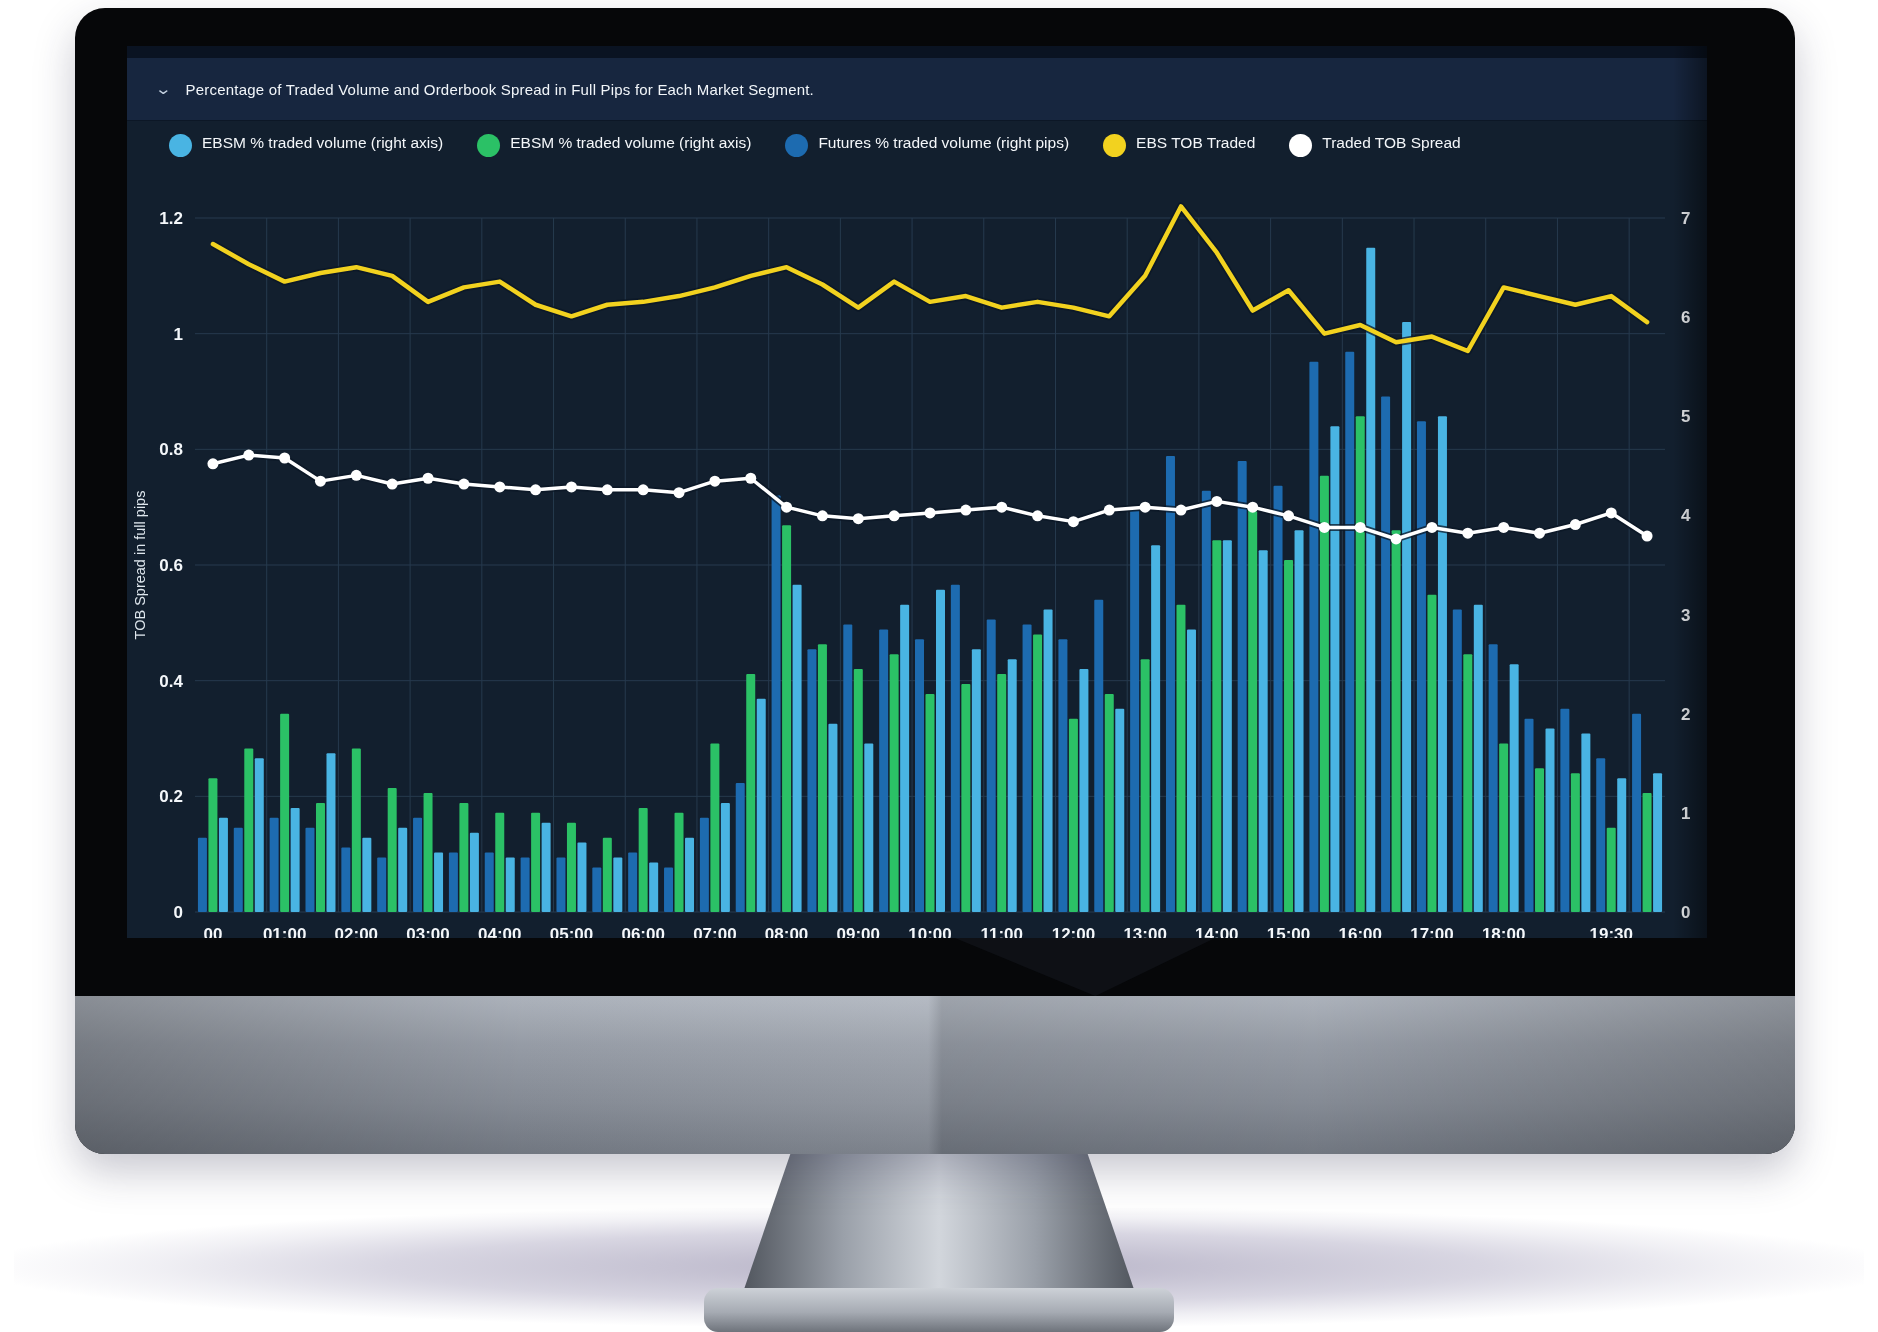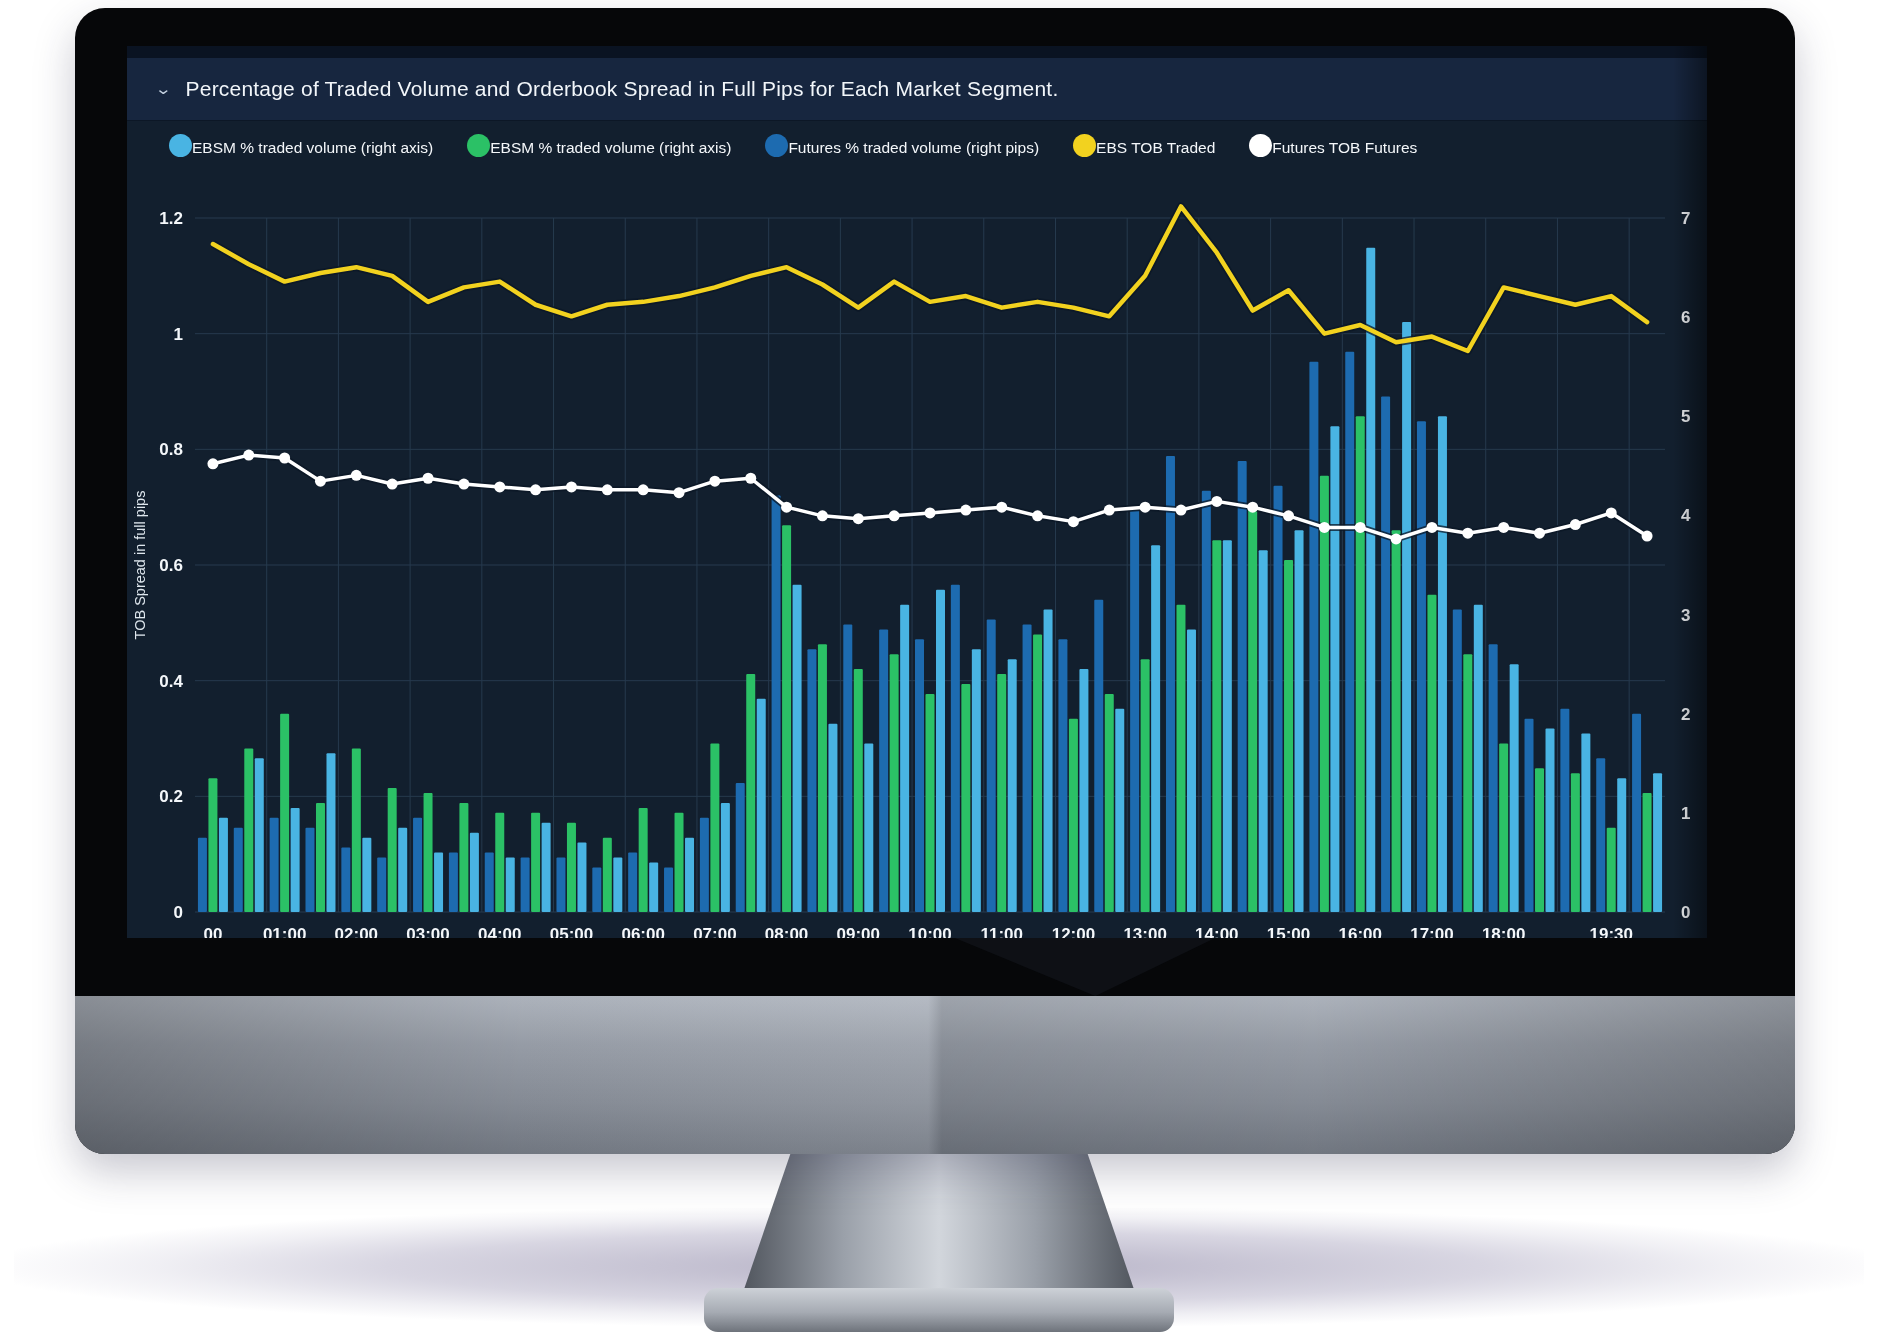"Percentage of Traded Volume and" .titlebar .title { font-size: 21px -> 15px }
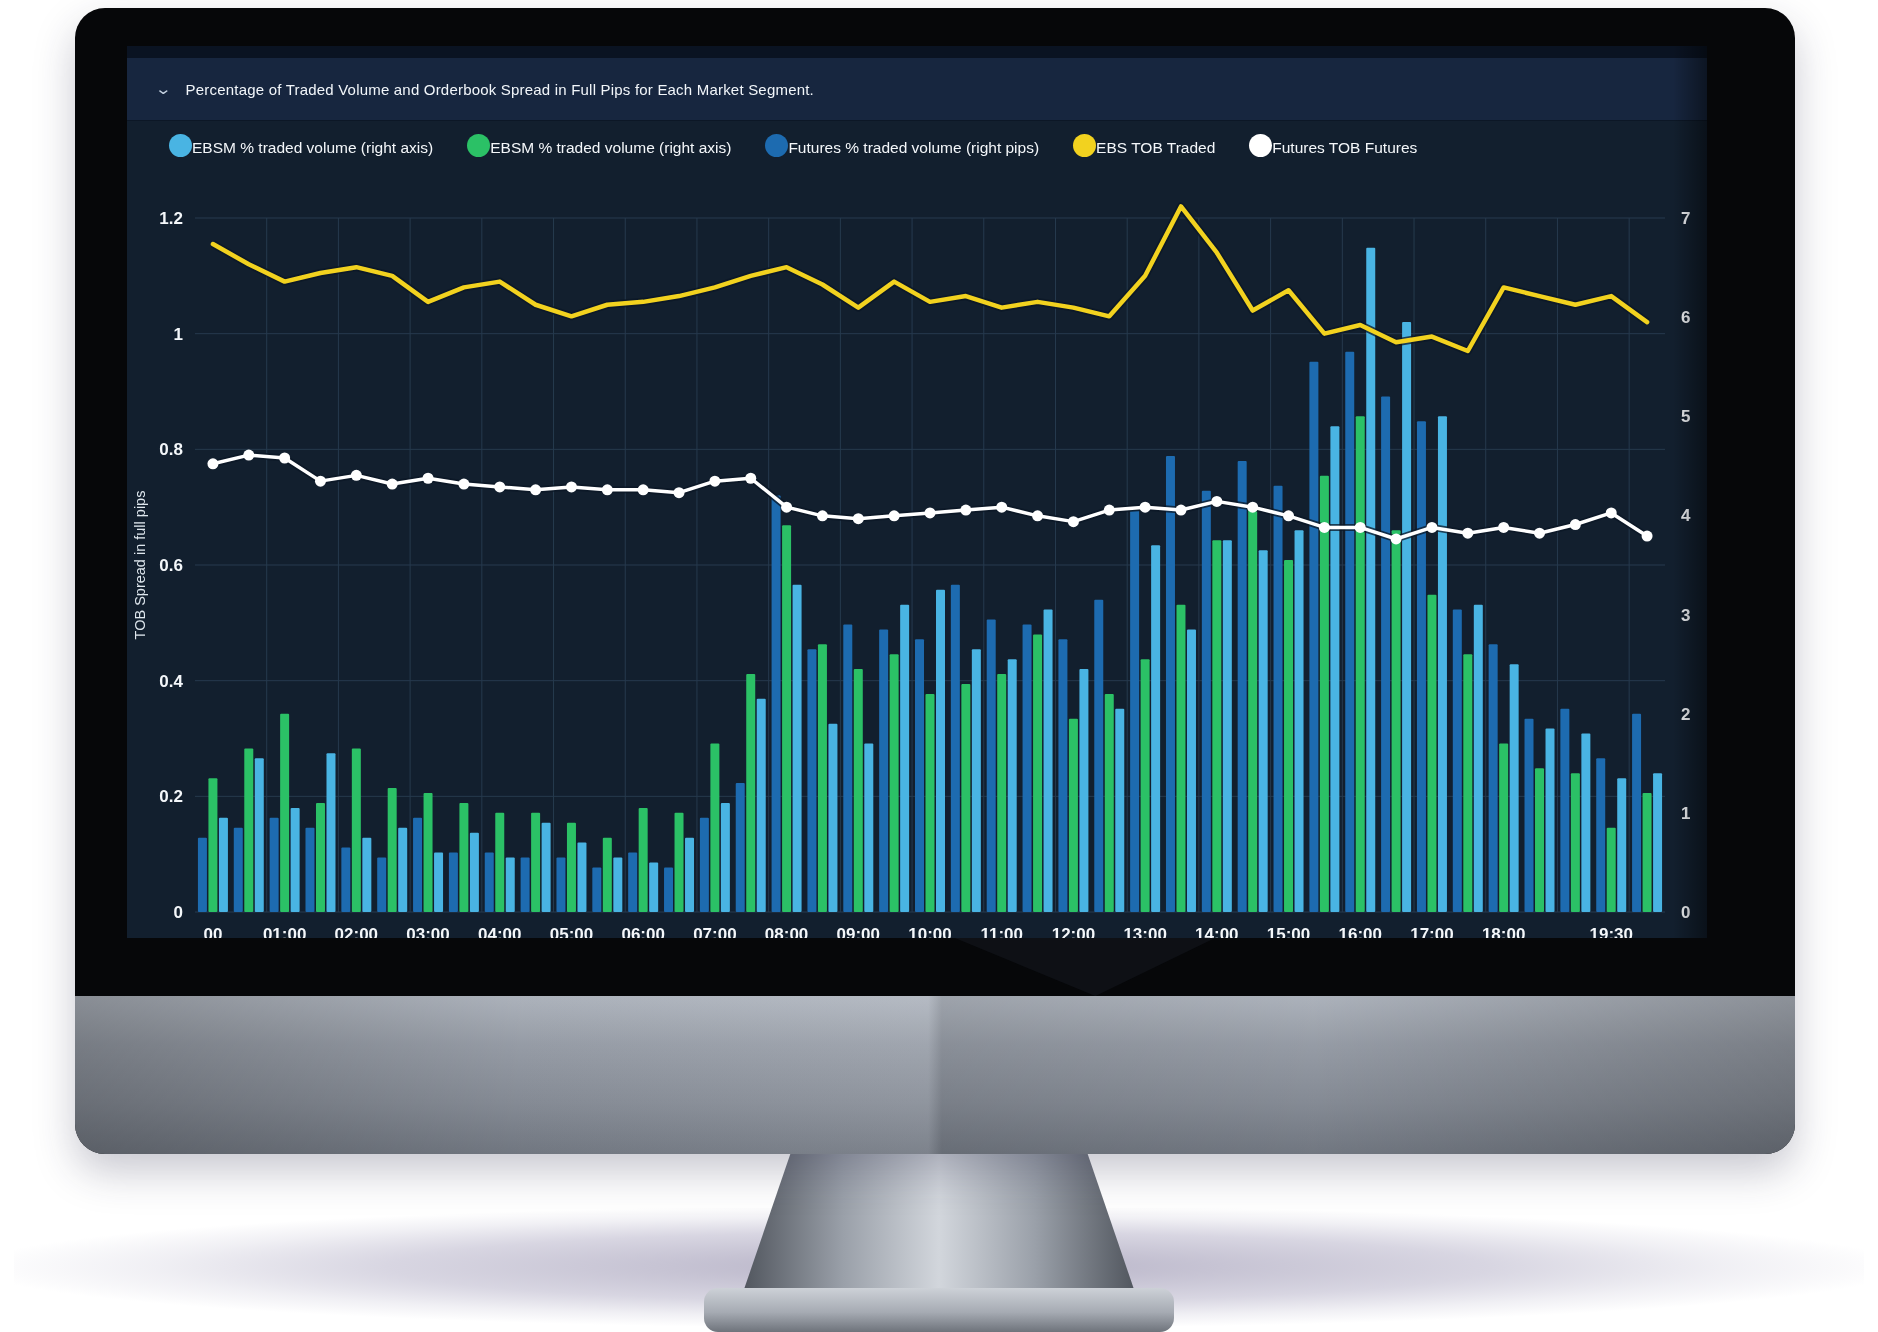"EBSM % traded volume (right" .legend-item { align-items: flex-end -> flex-start; gap: none -> 10px }
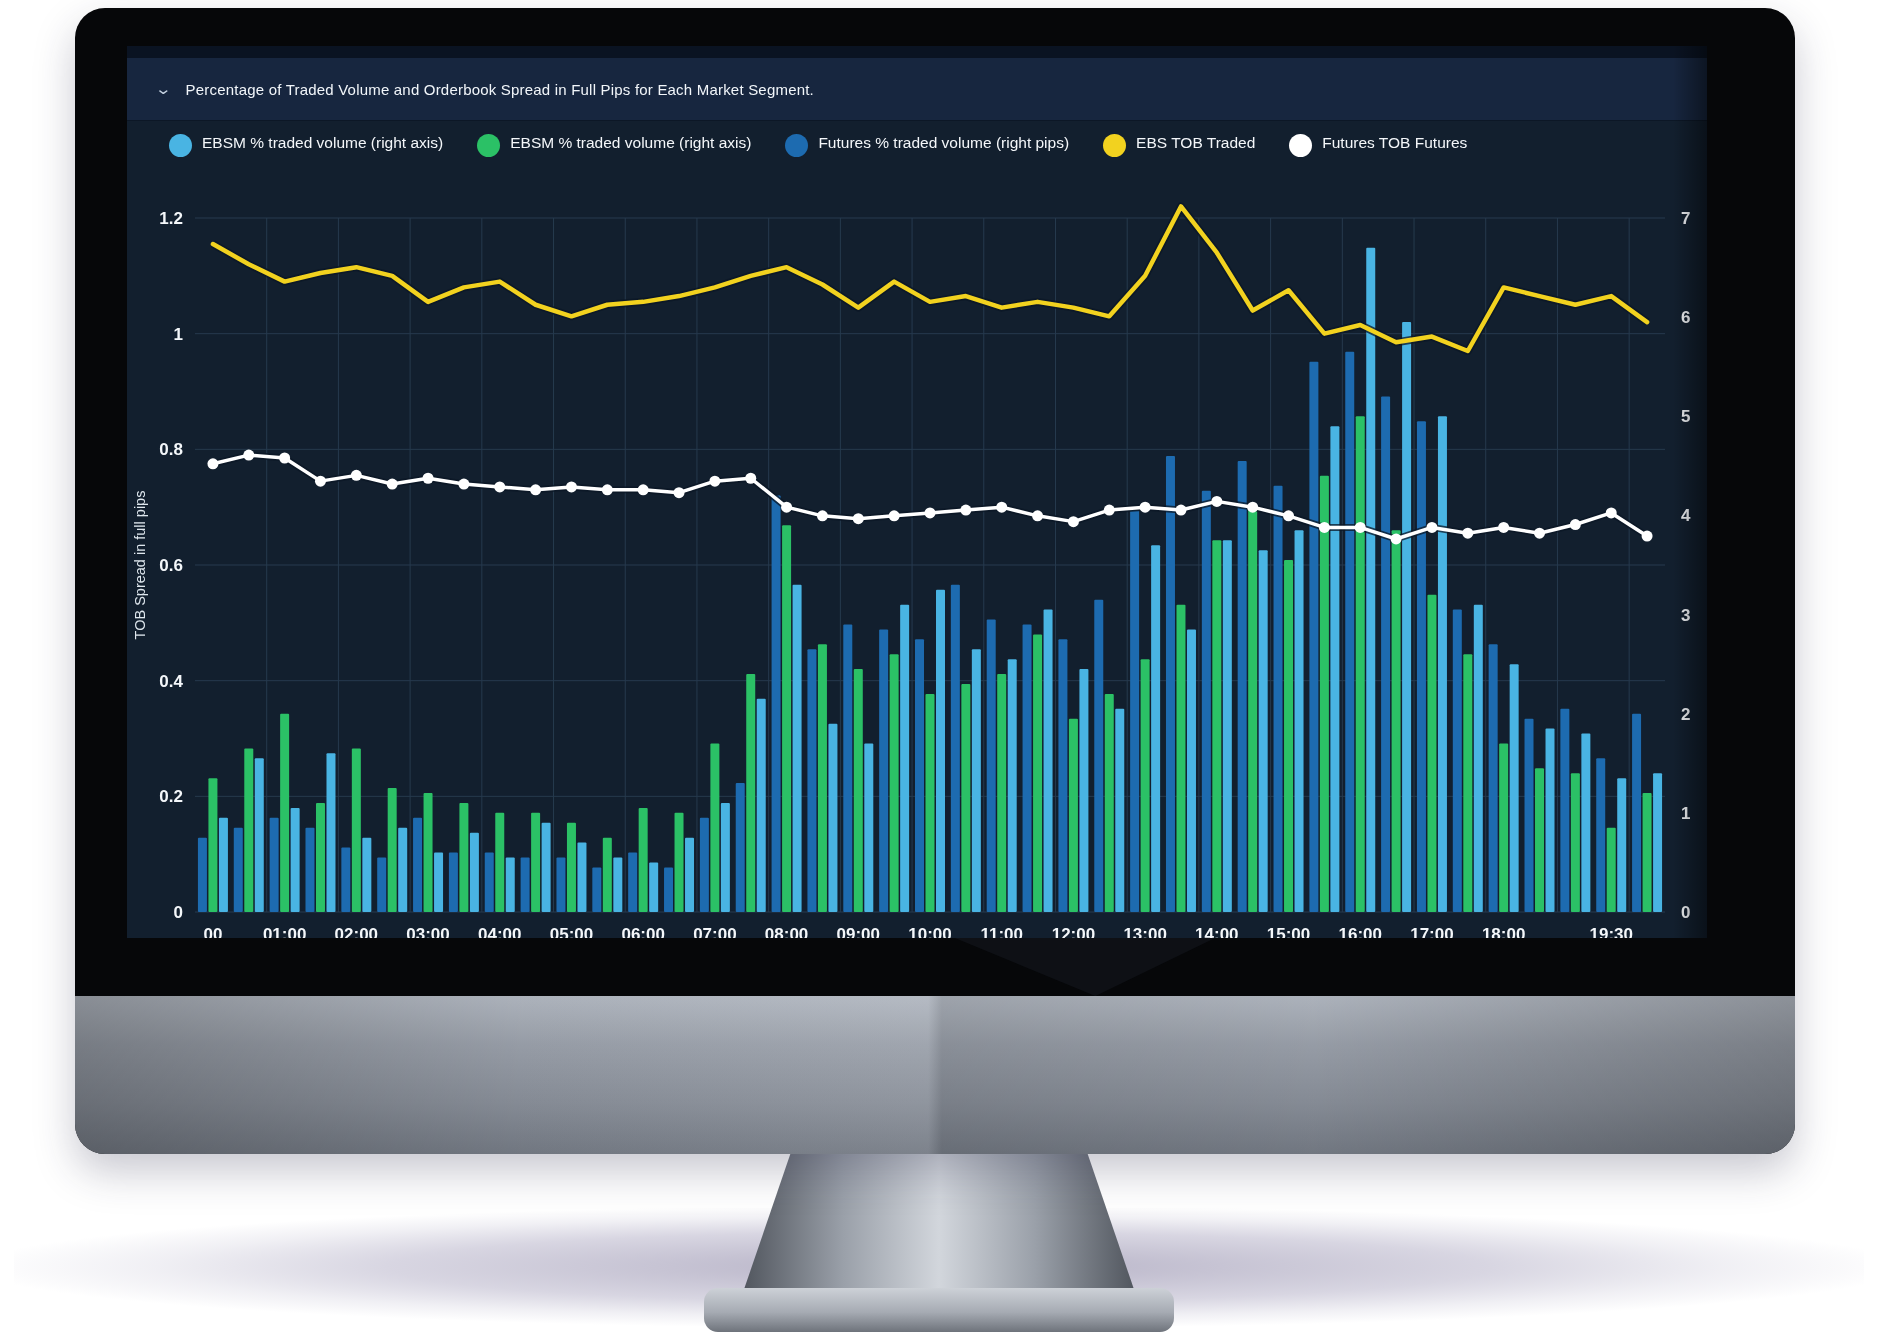"Futures TOB Futures" span.legend-label { text: Futures TOB Futures -> Traded TOB Spread }
